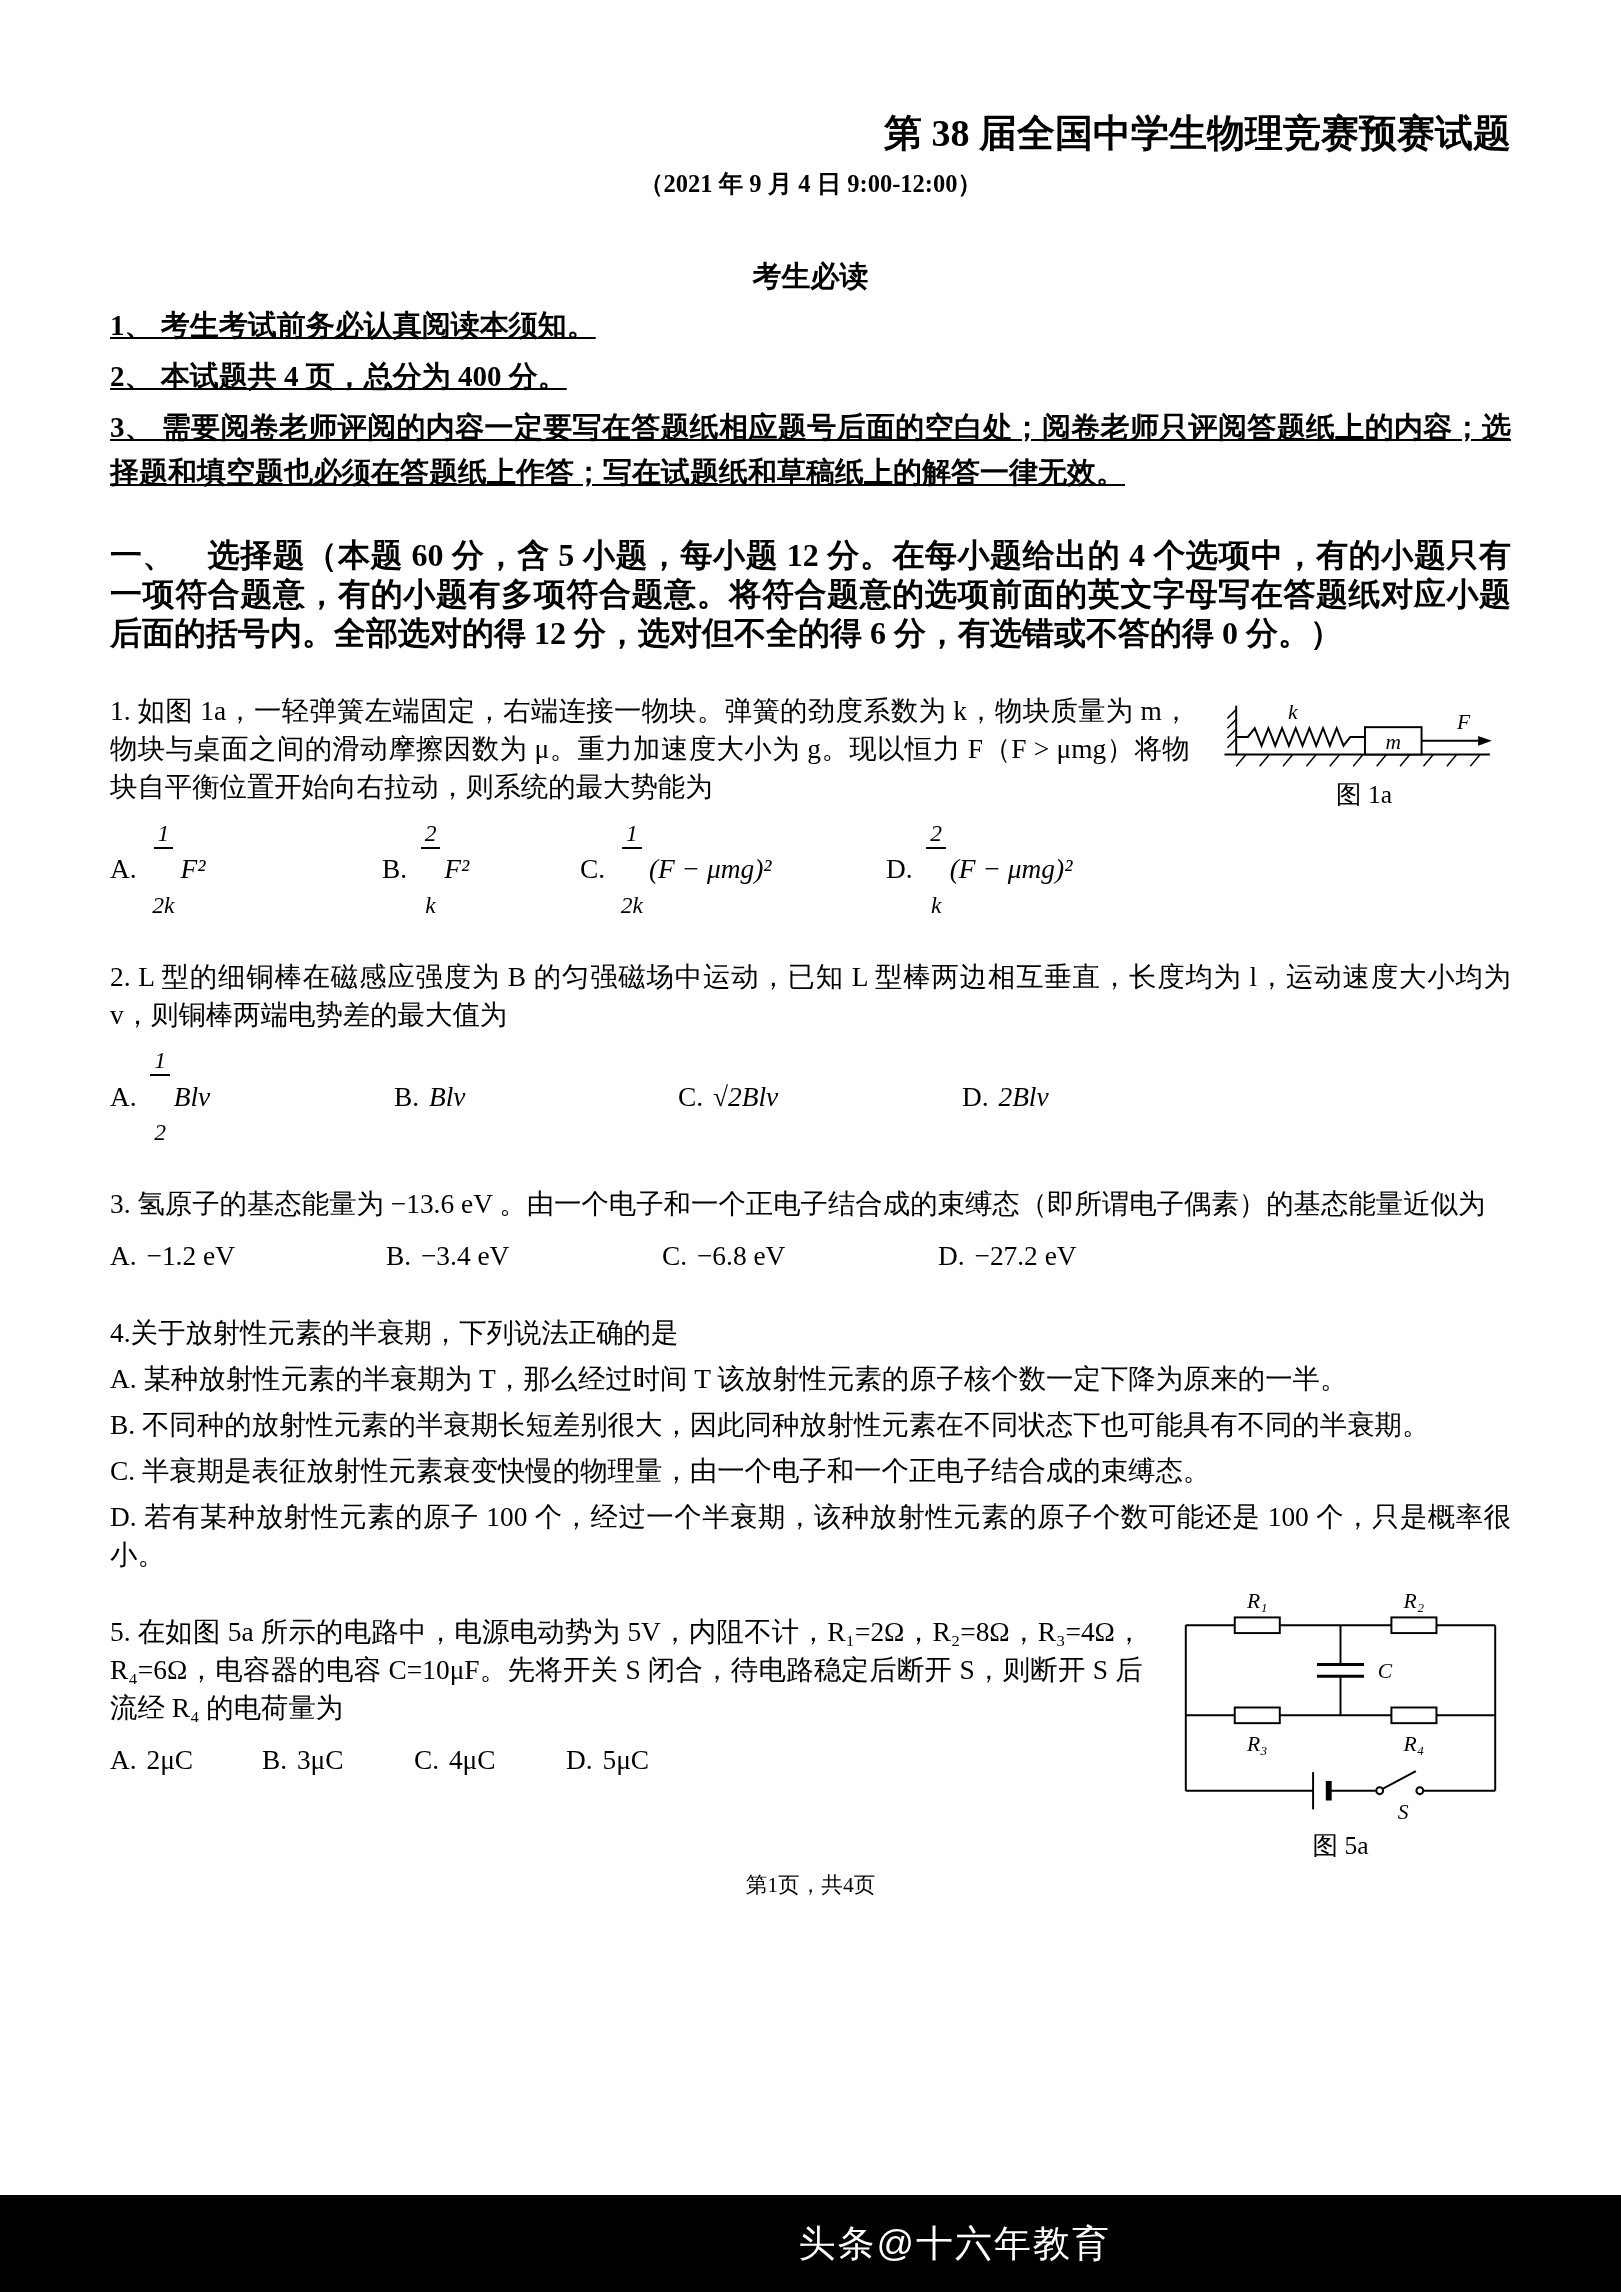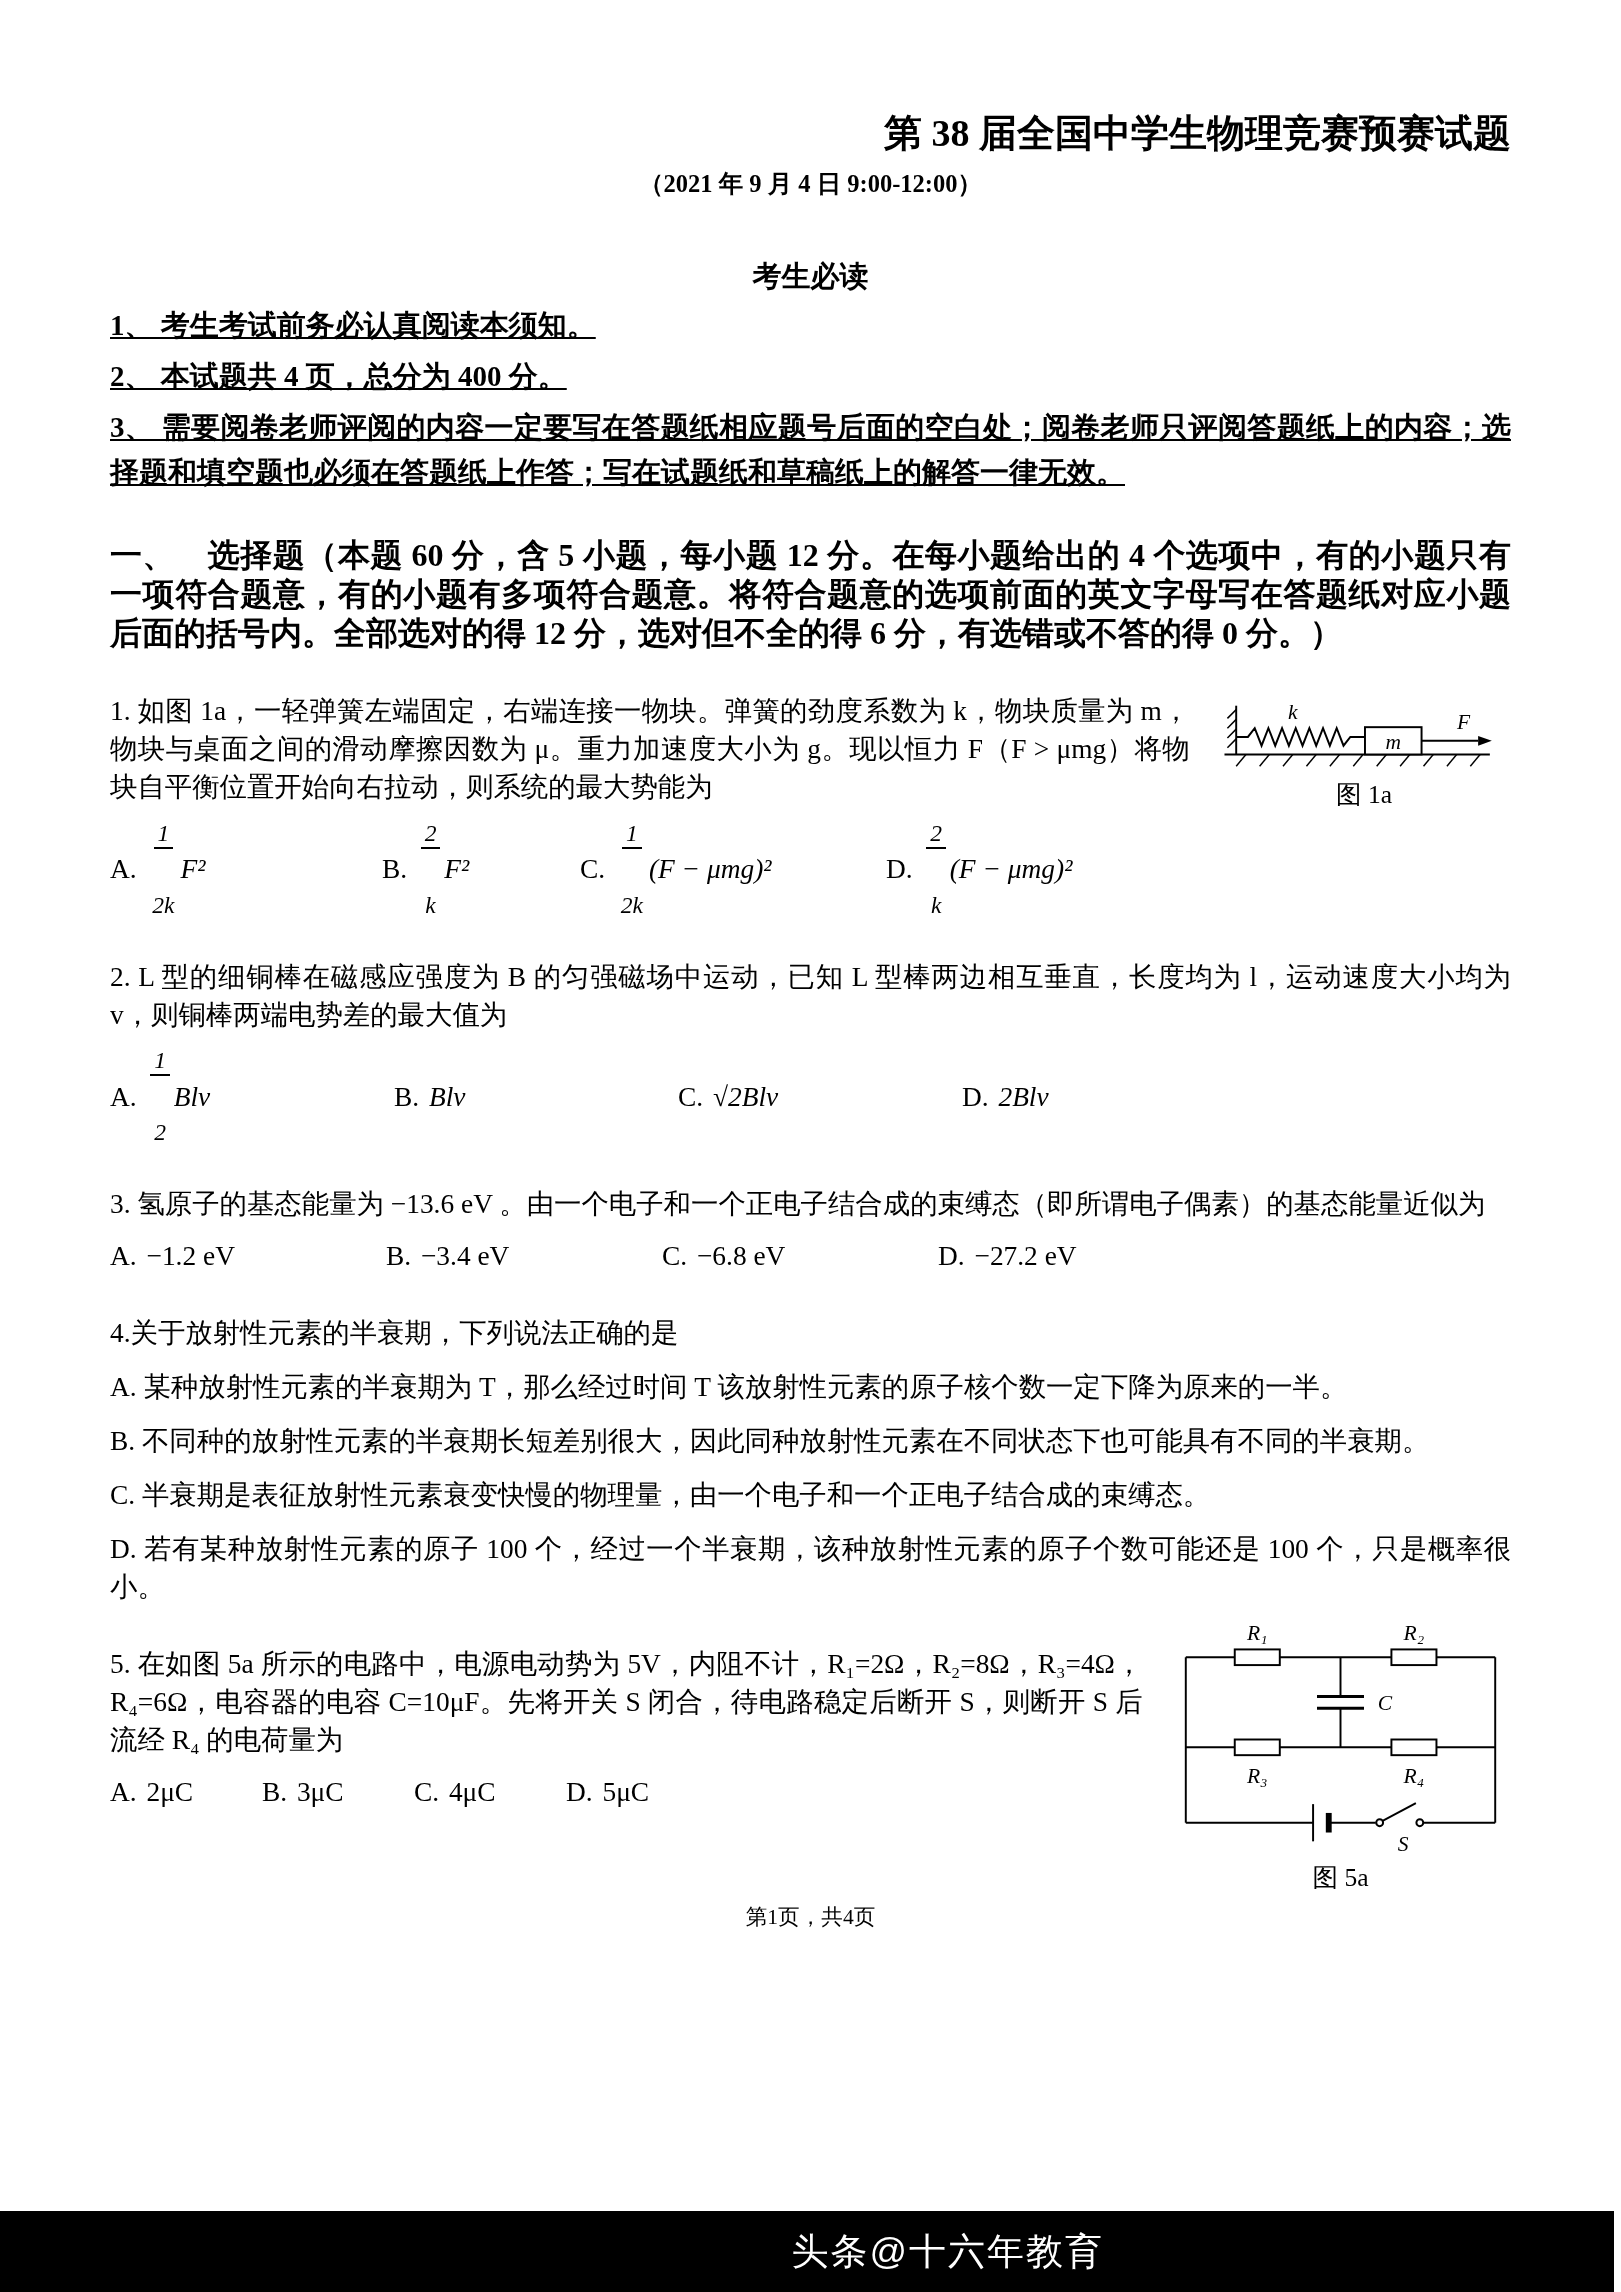"A. 某种放射性元素的半衰期为 T，那么经过时间 T" .q4-option { margin-top: 16px -> 8px }
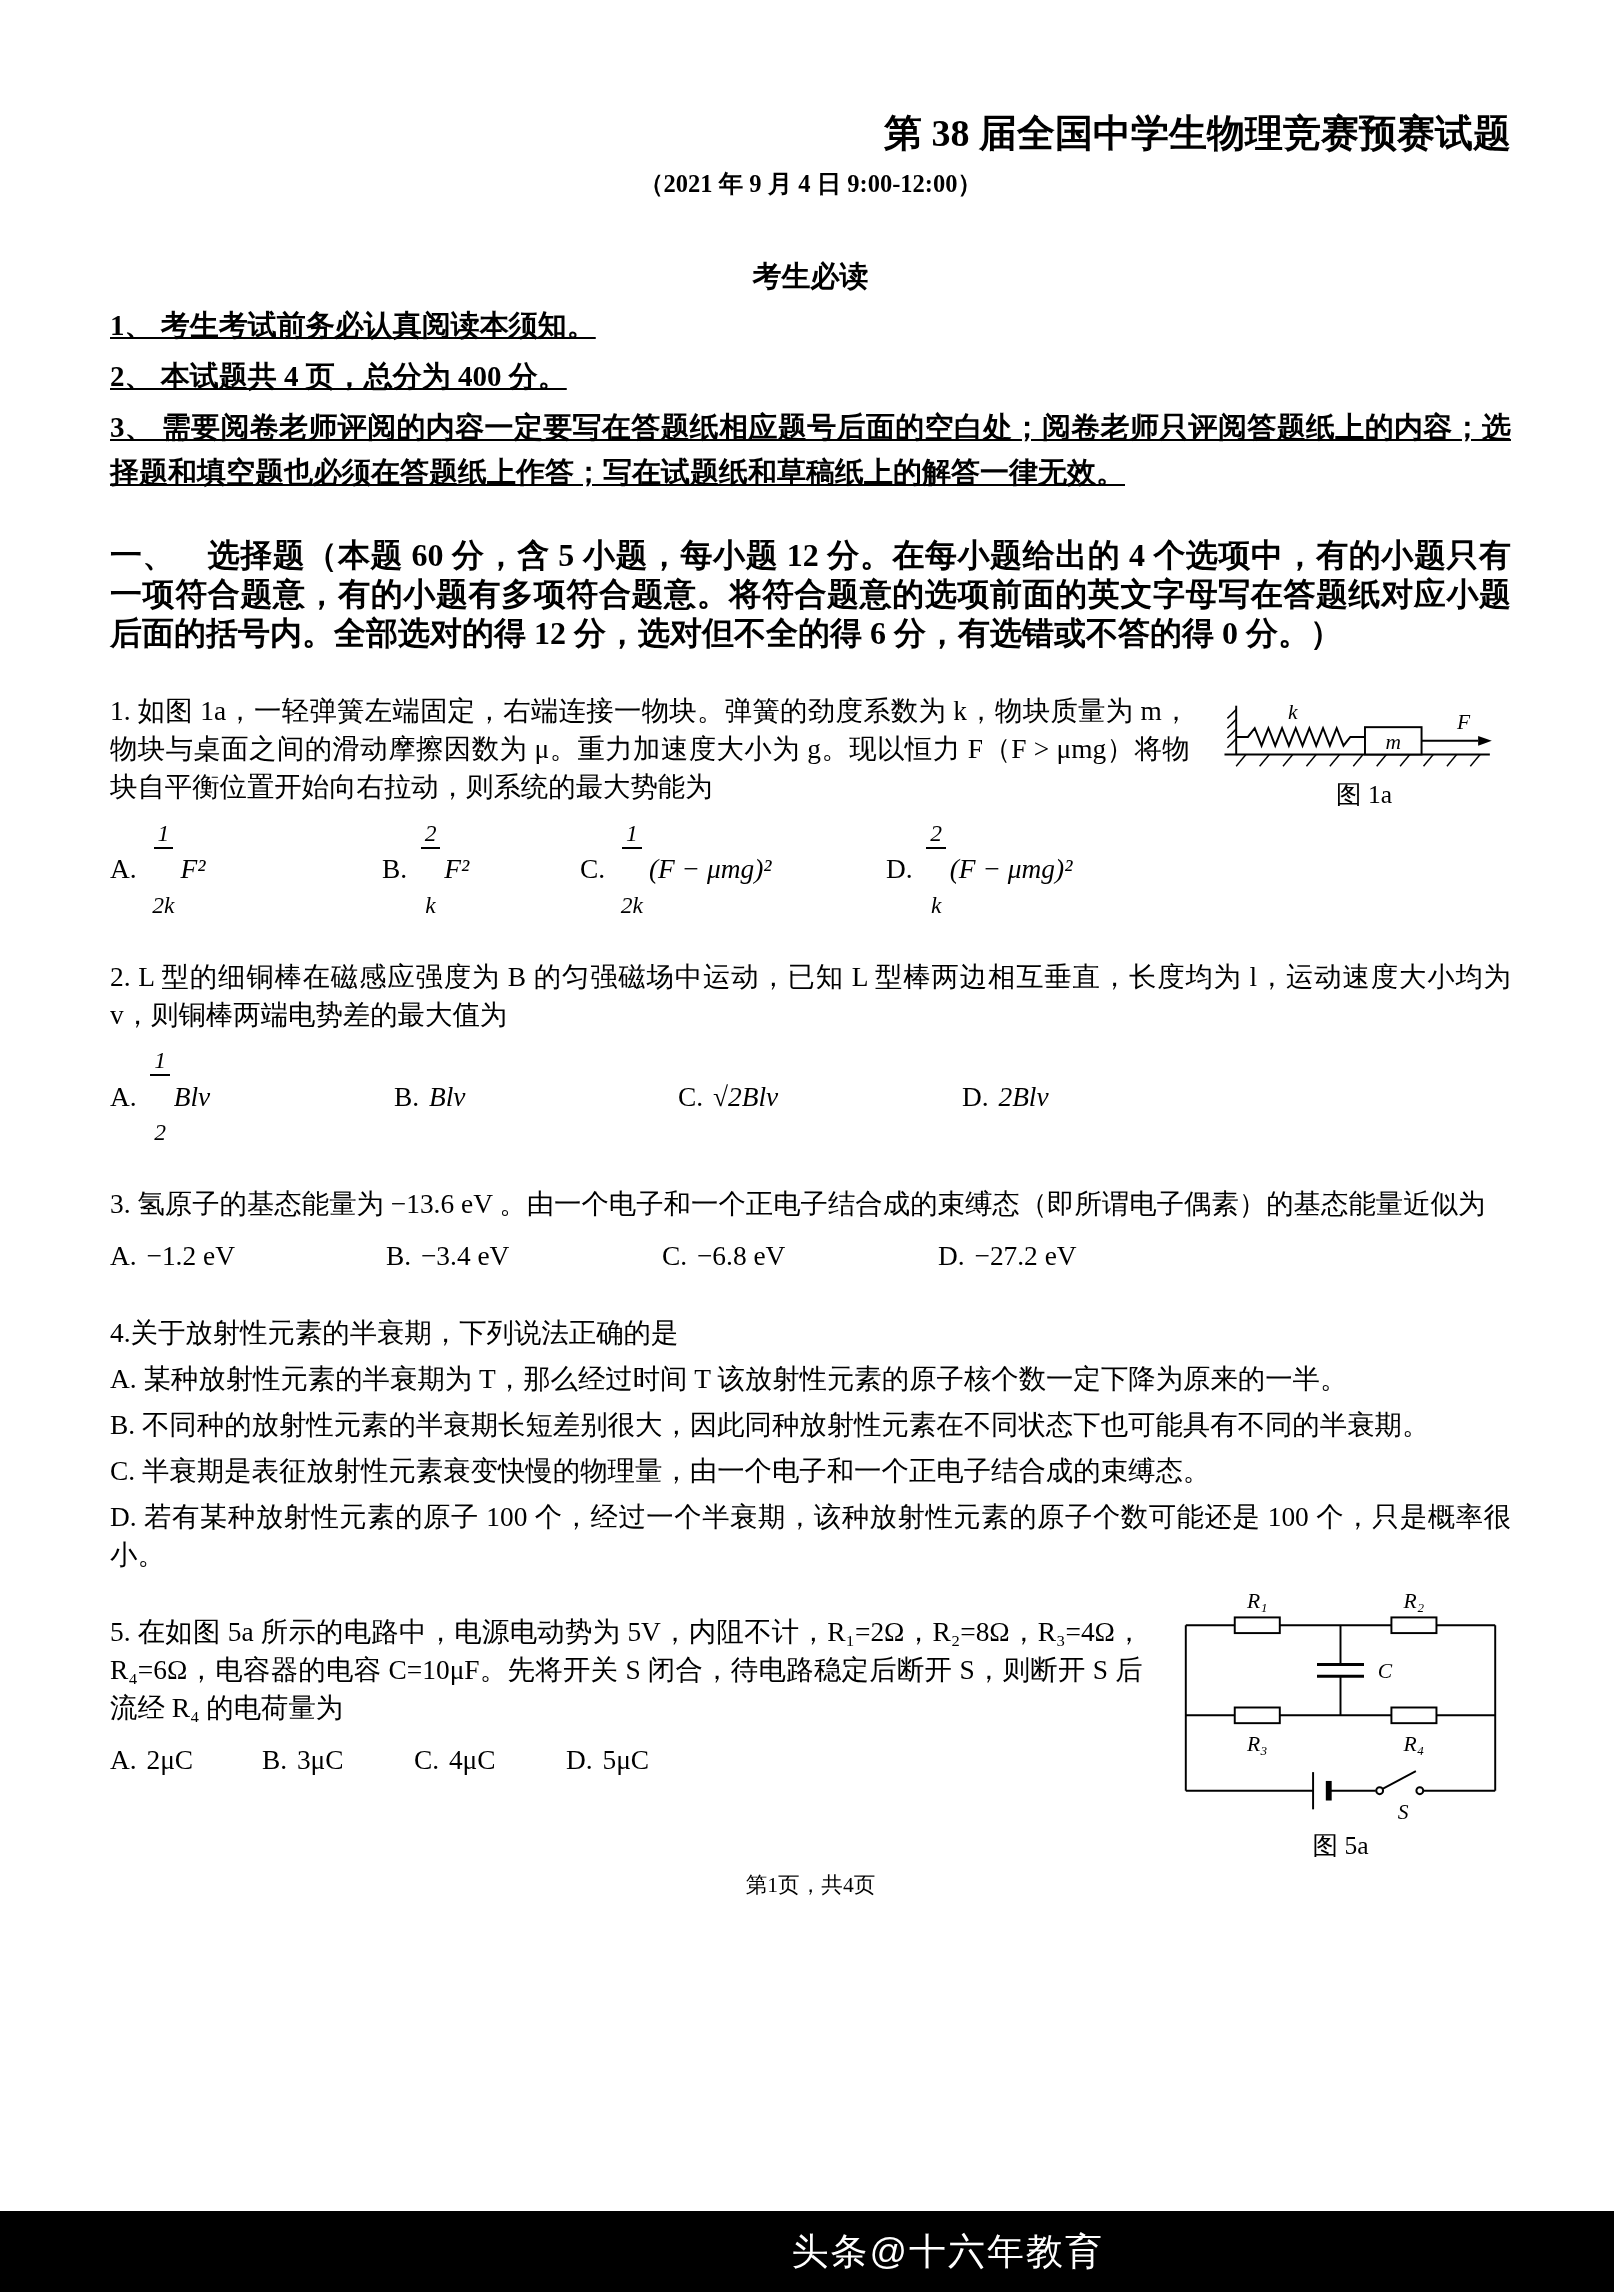"头条@十六年教育" .watermark-bar { height: 82px -> 98px; right: 7px -> 0 }
